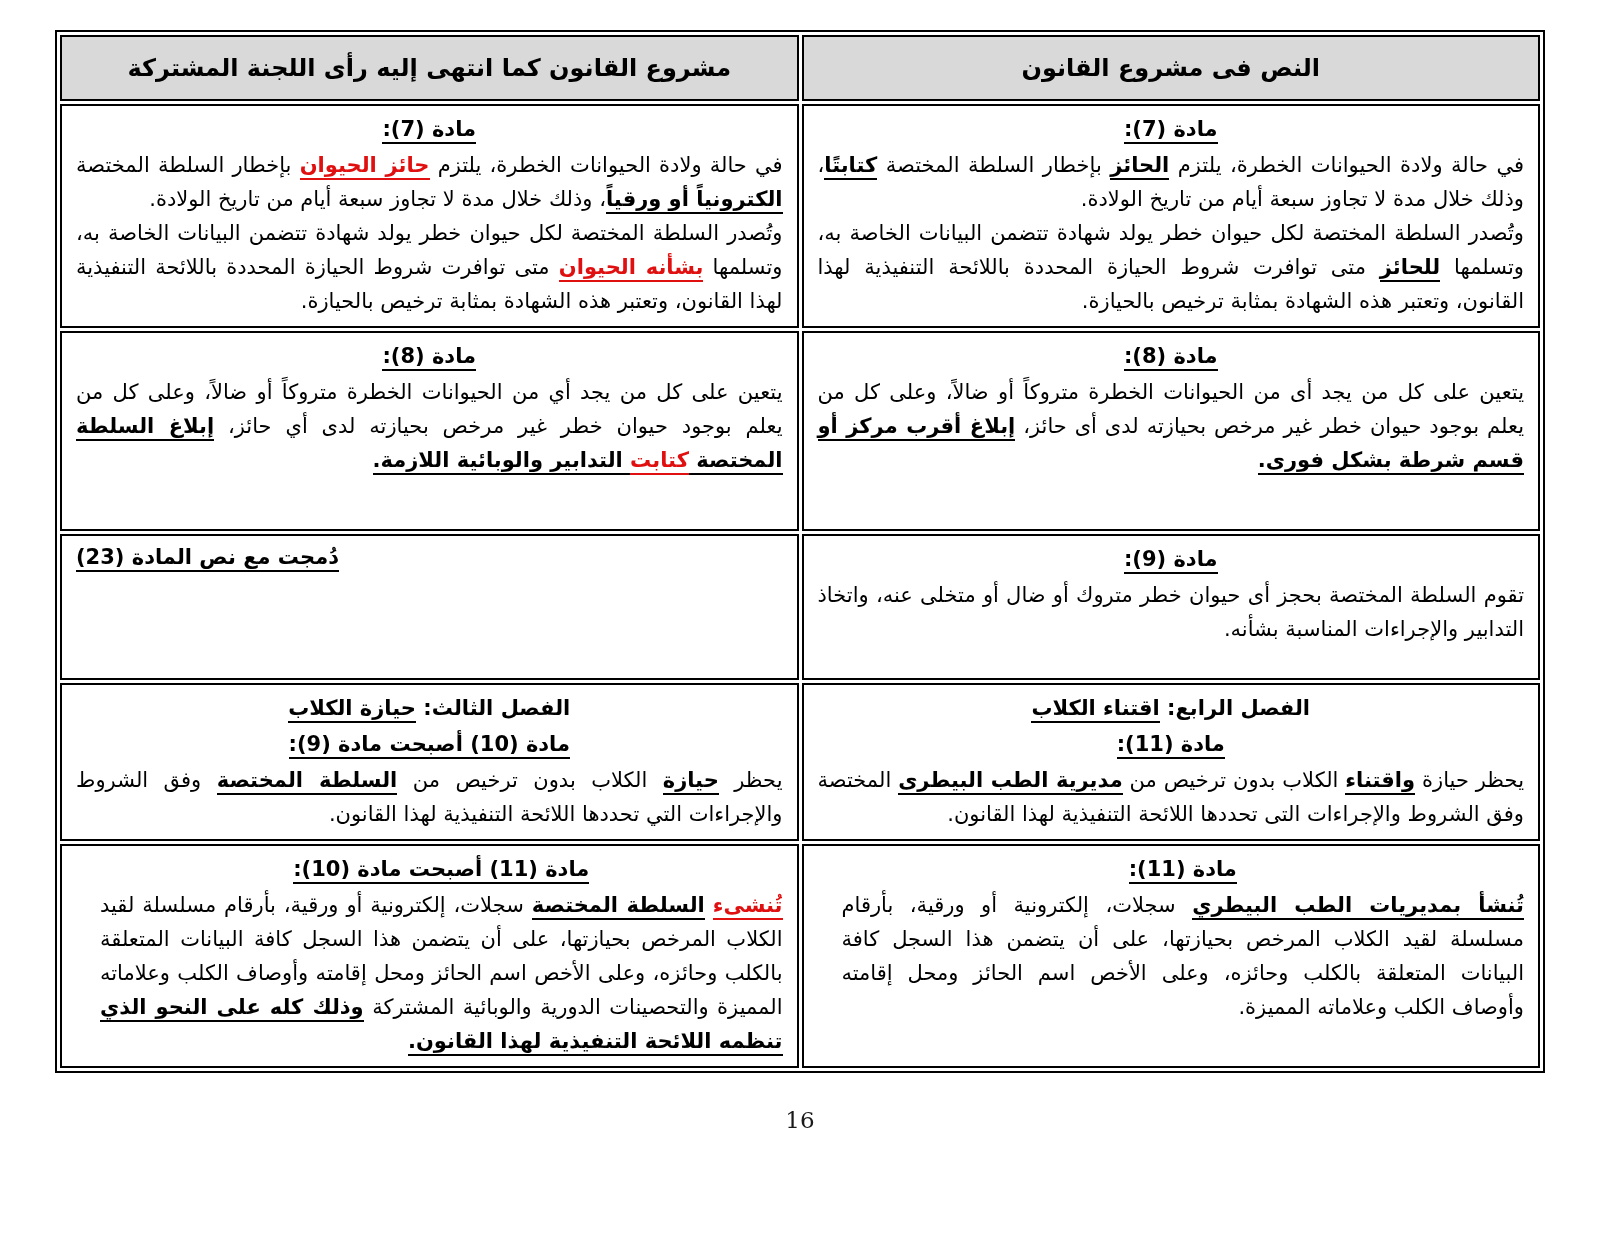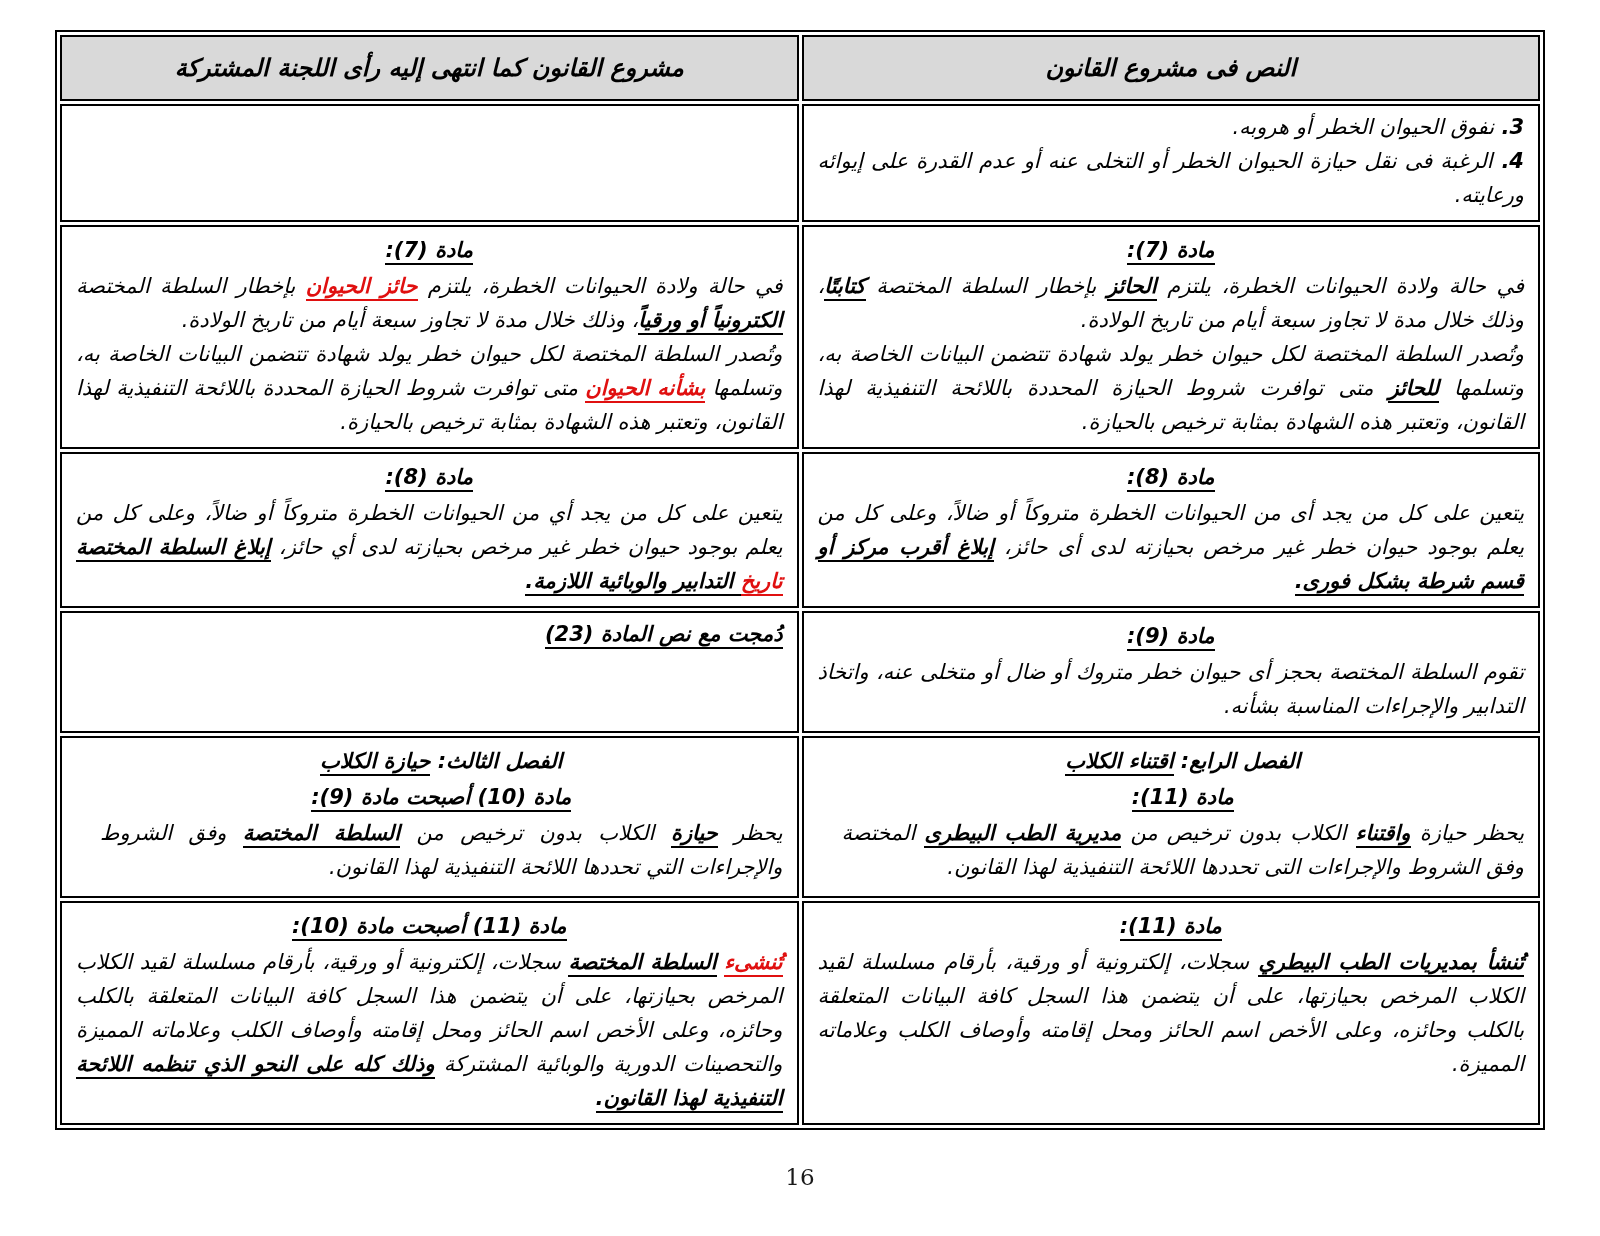"مشروع القانون كما انتهى إليه" table.law-table th, table.law-table td { font-style: italic -> none }
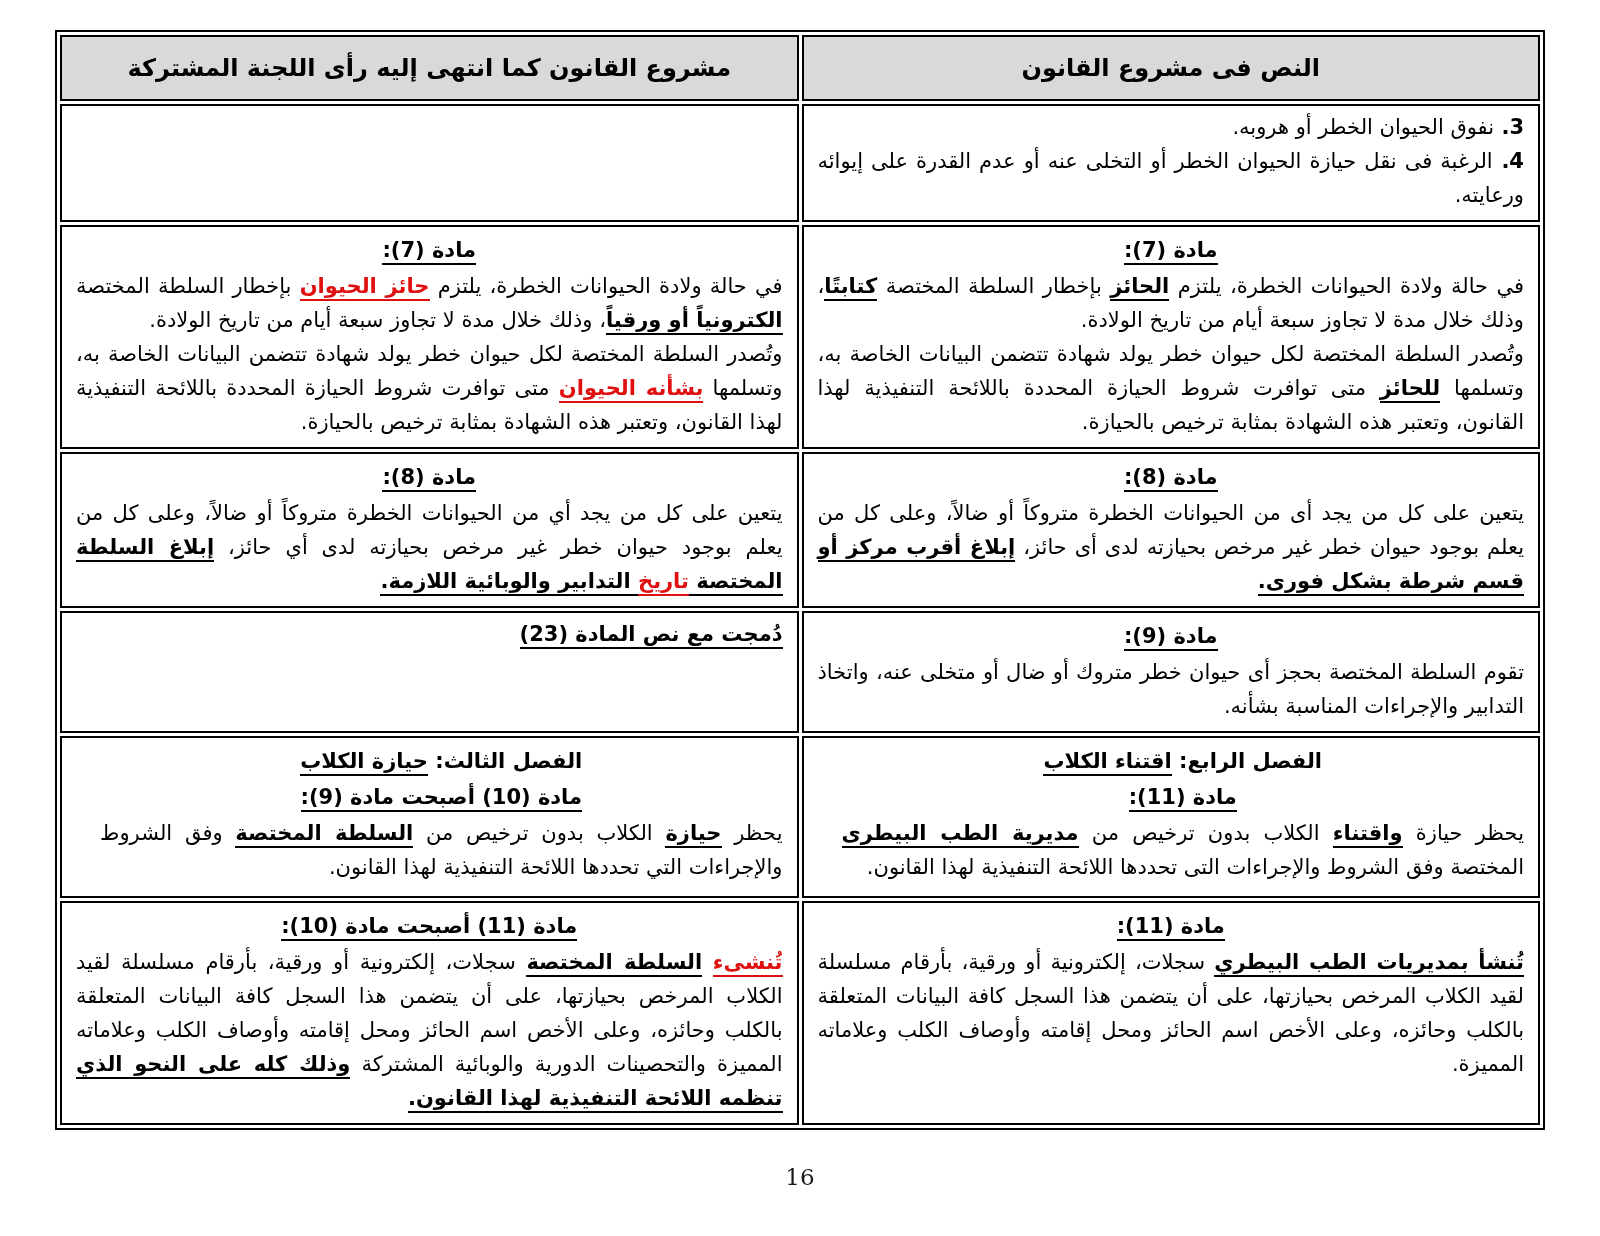"3. نفوق الحيوان الخطر أو" tr { html: <tr> <td> <div><span>3. </span><span>نفوق الحيوان الخطر أو هروبه.</span></div> <div><span>4. </span><span>الرغبة فى نقل حيازة الحيوان الخطر أو التخلى عنه أو عدم القدرة على إيوائه ورعايته.</span></div> </td> <td></td> </tr> -> none }
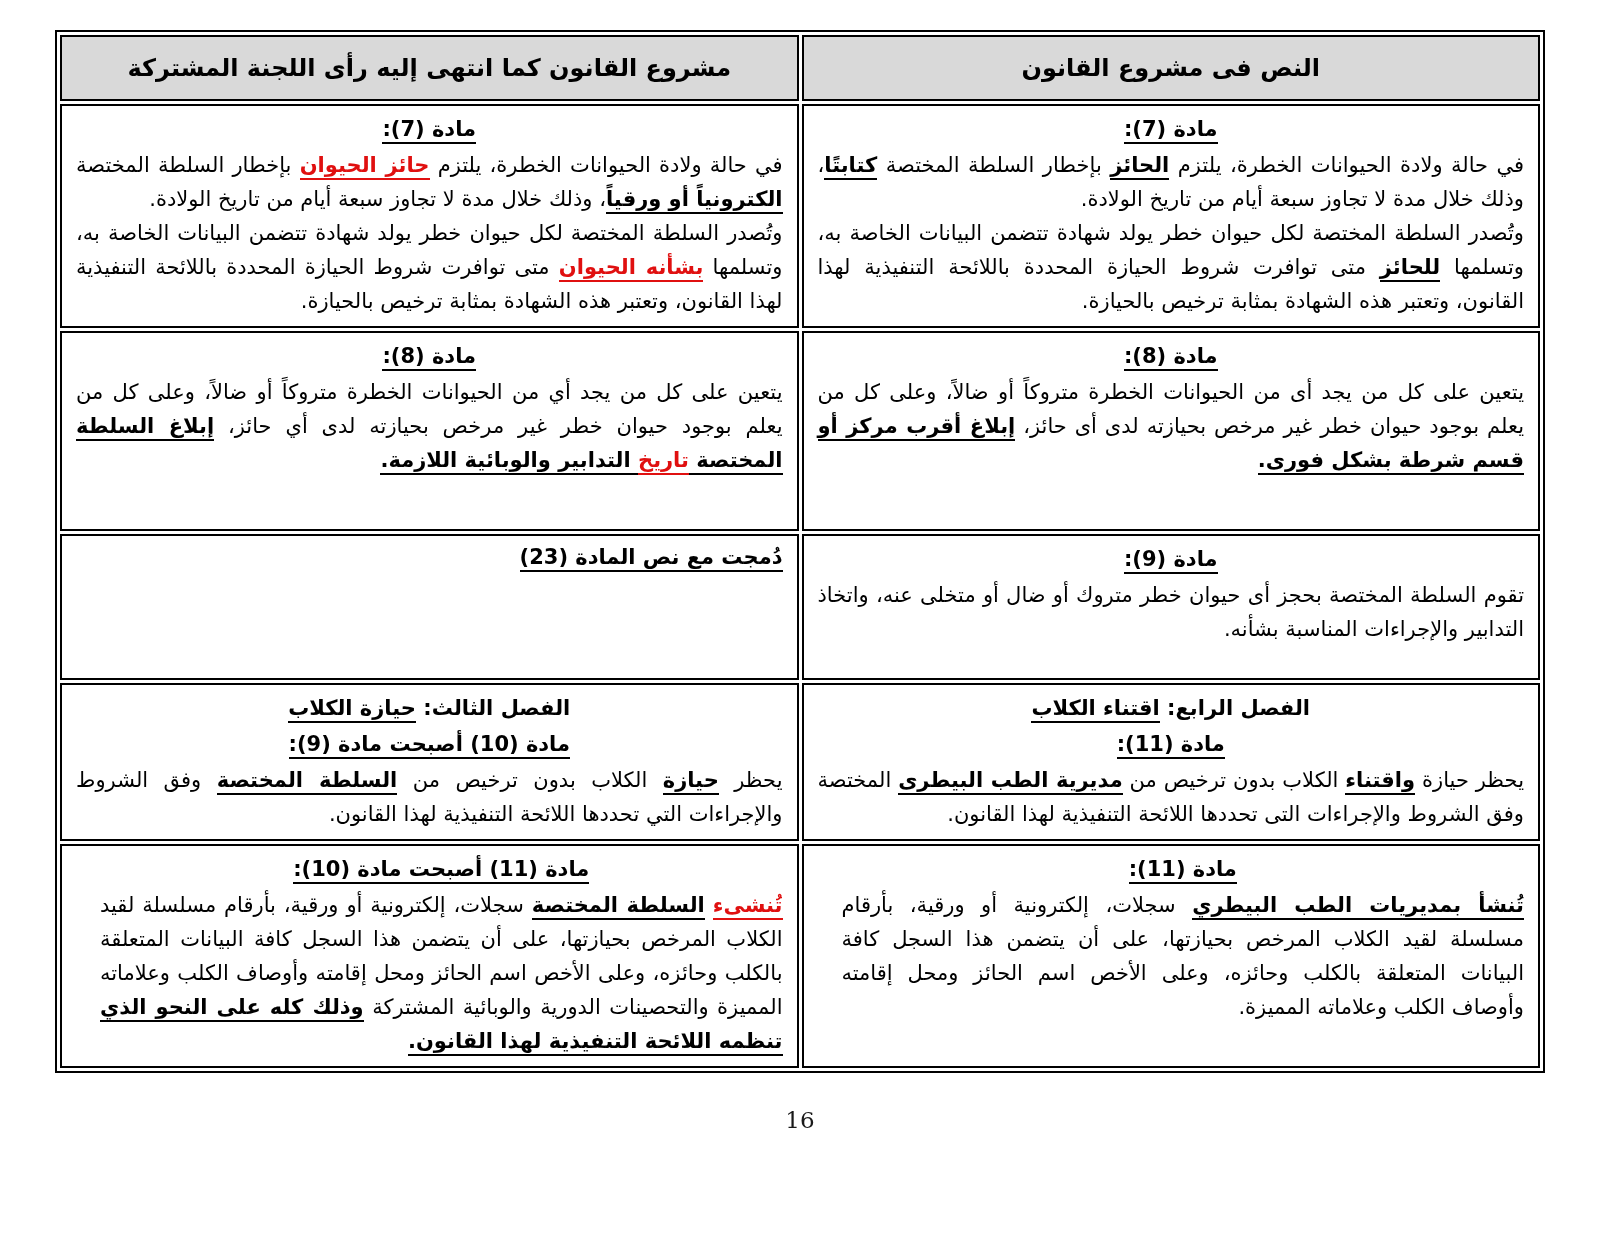"تاريخ" span.run { text: تاريخ -> كتابت }
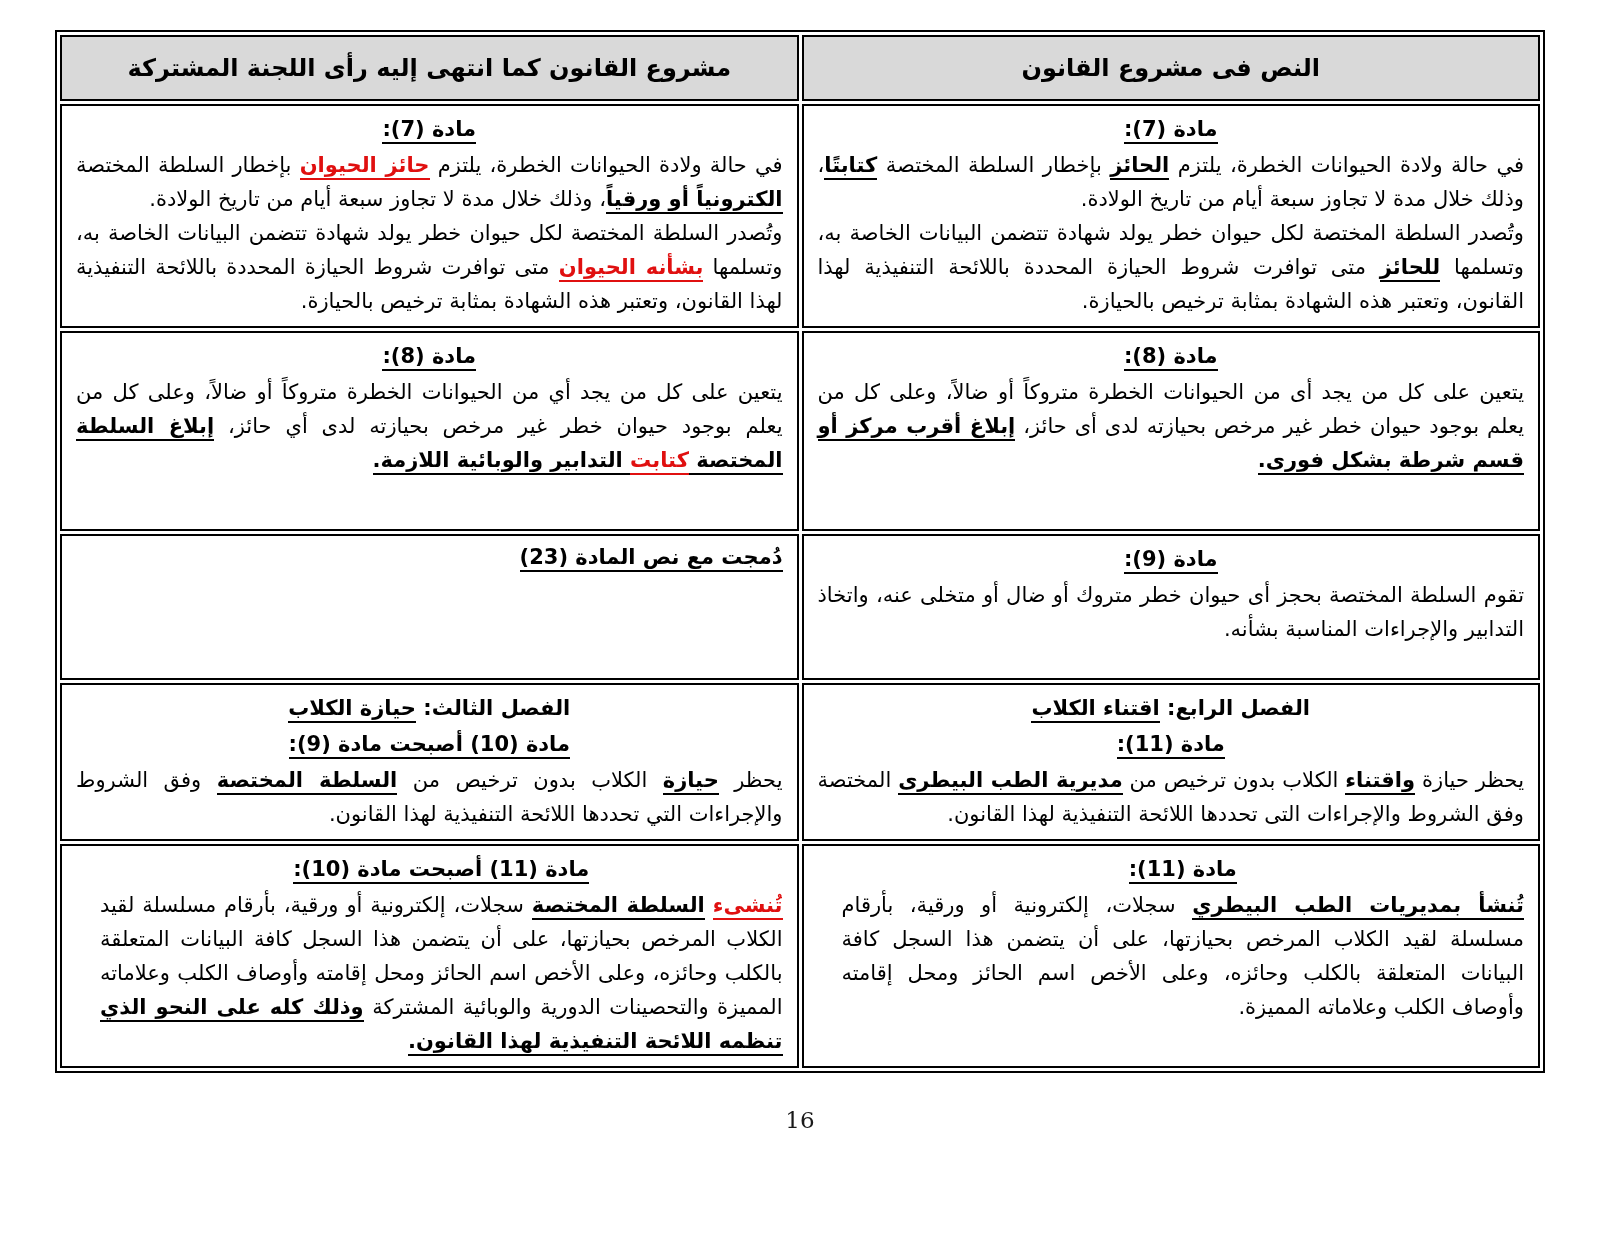"دُمجت مع نص المادة (23)" .block.center { text-align: right -> left }
